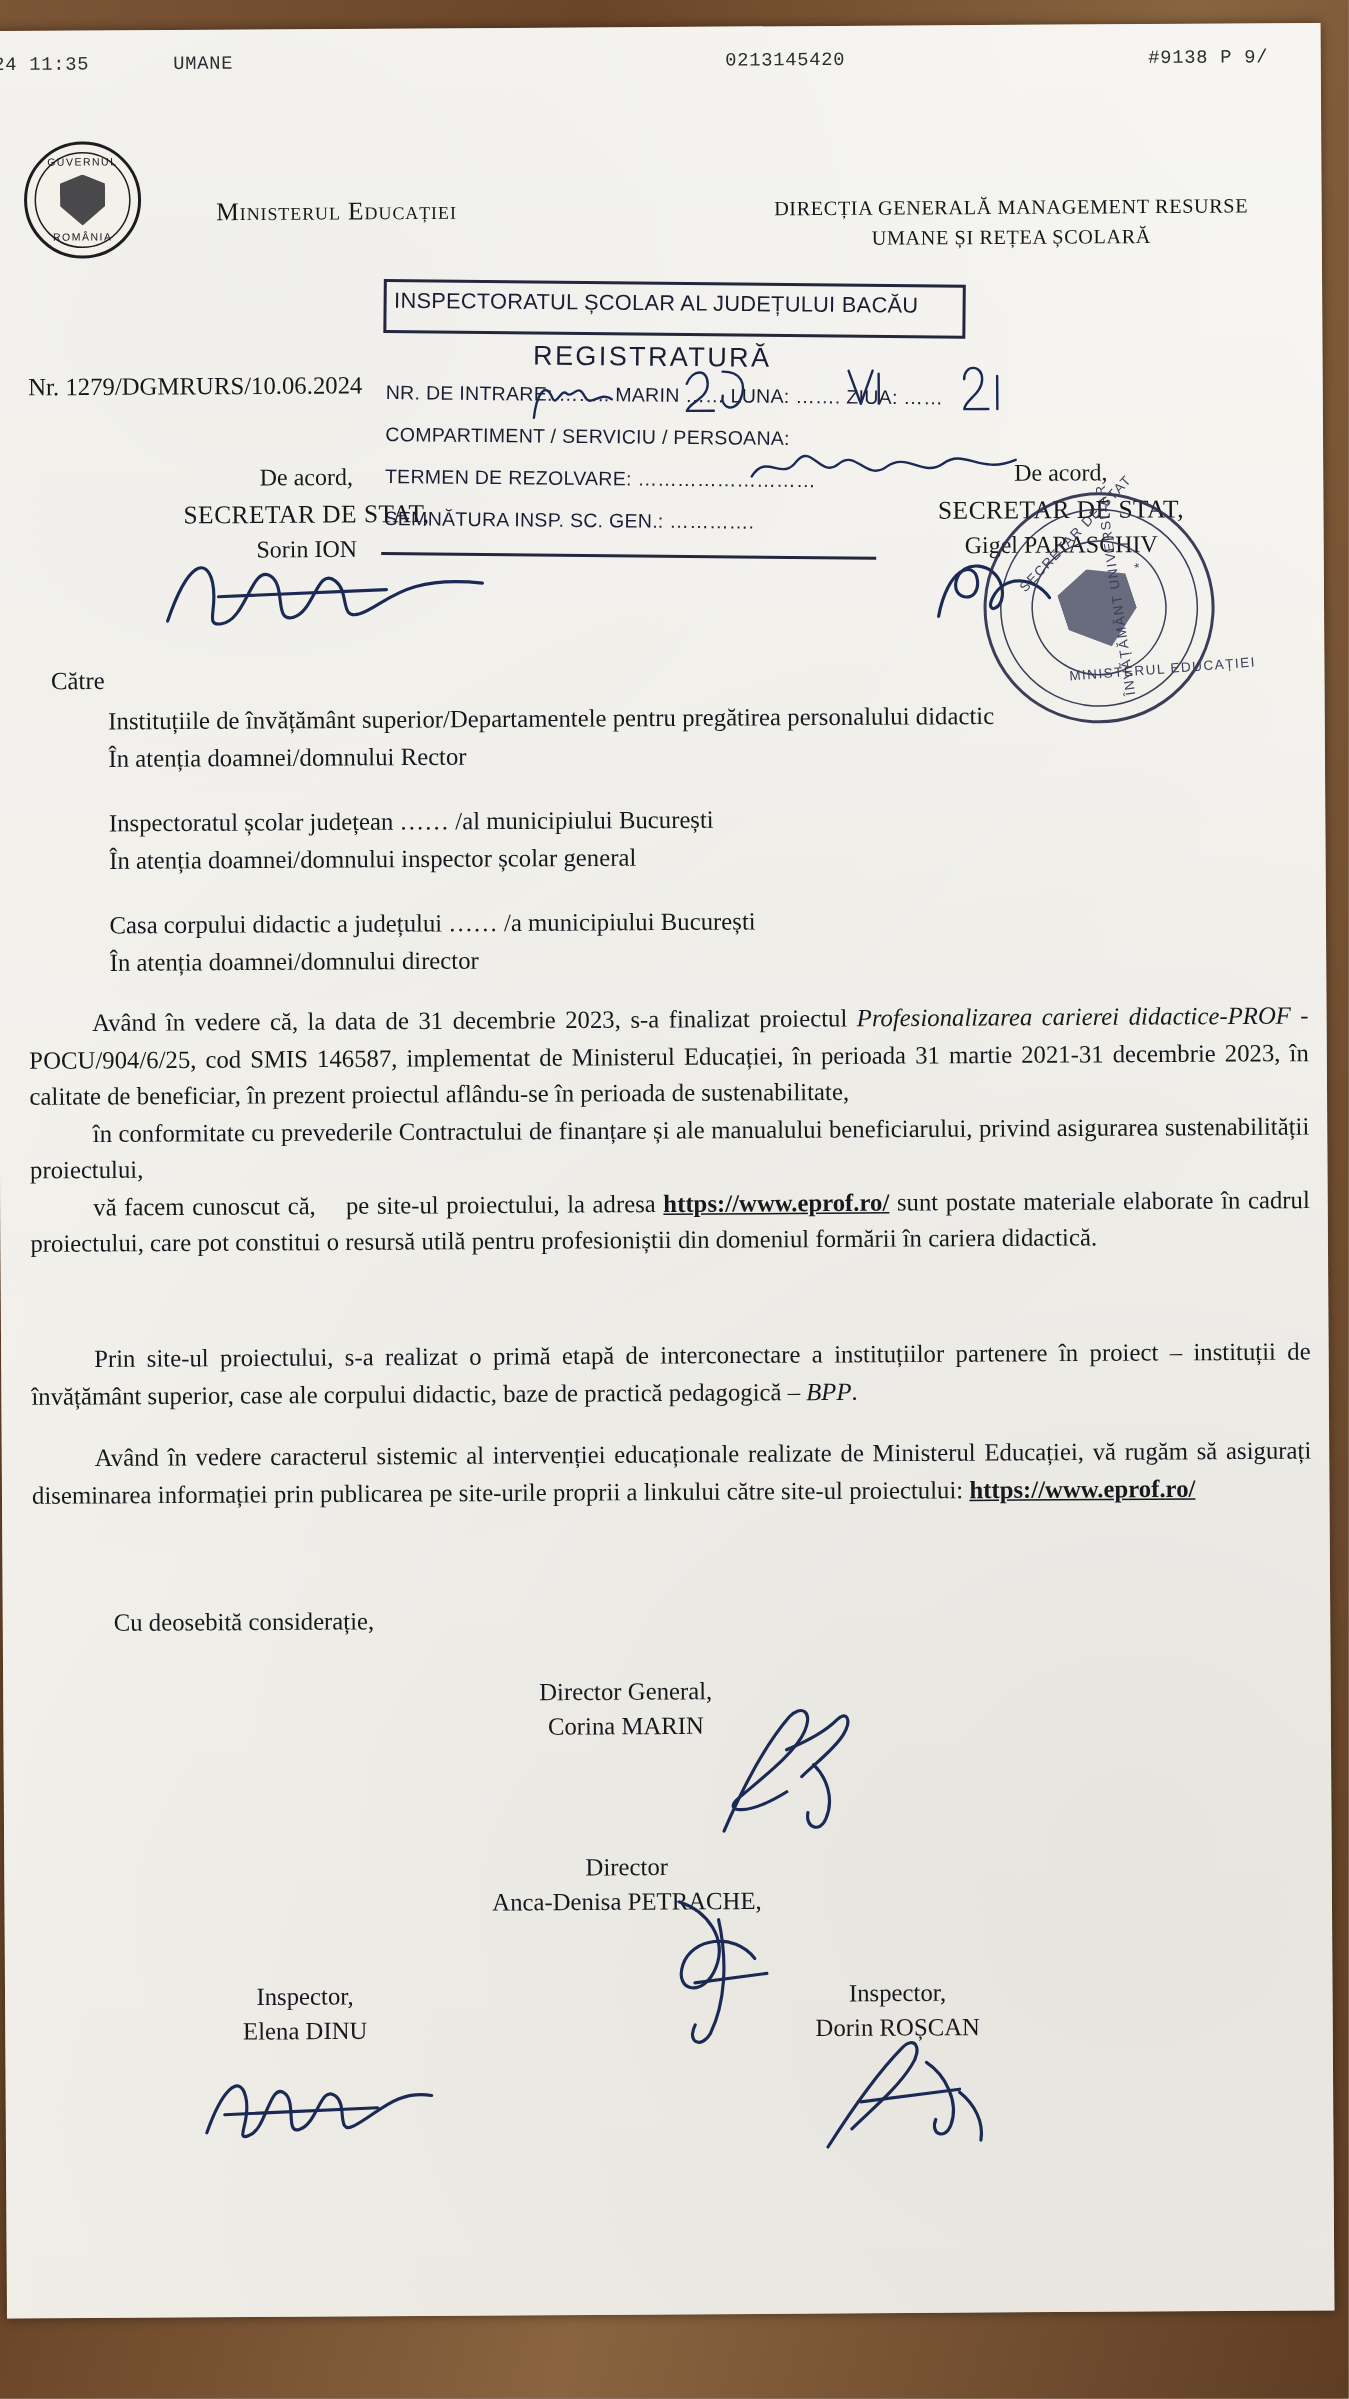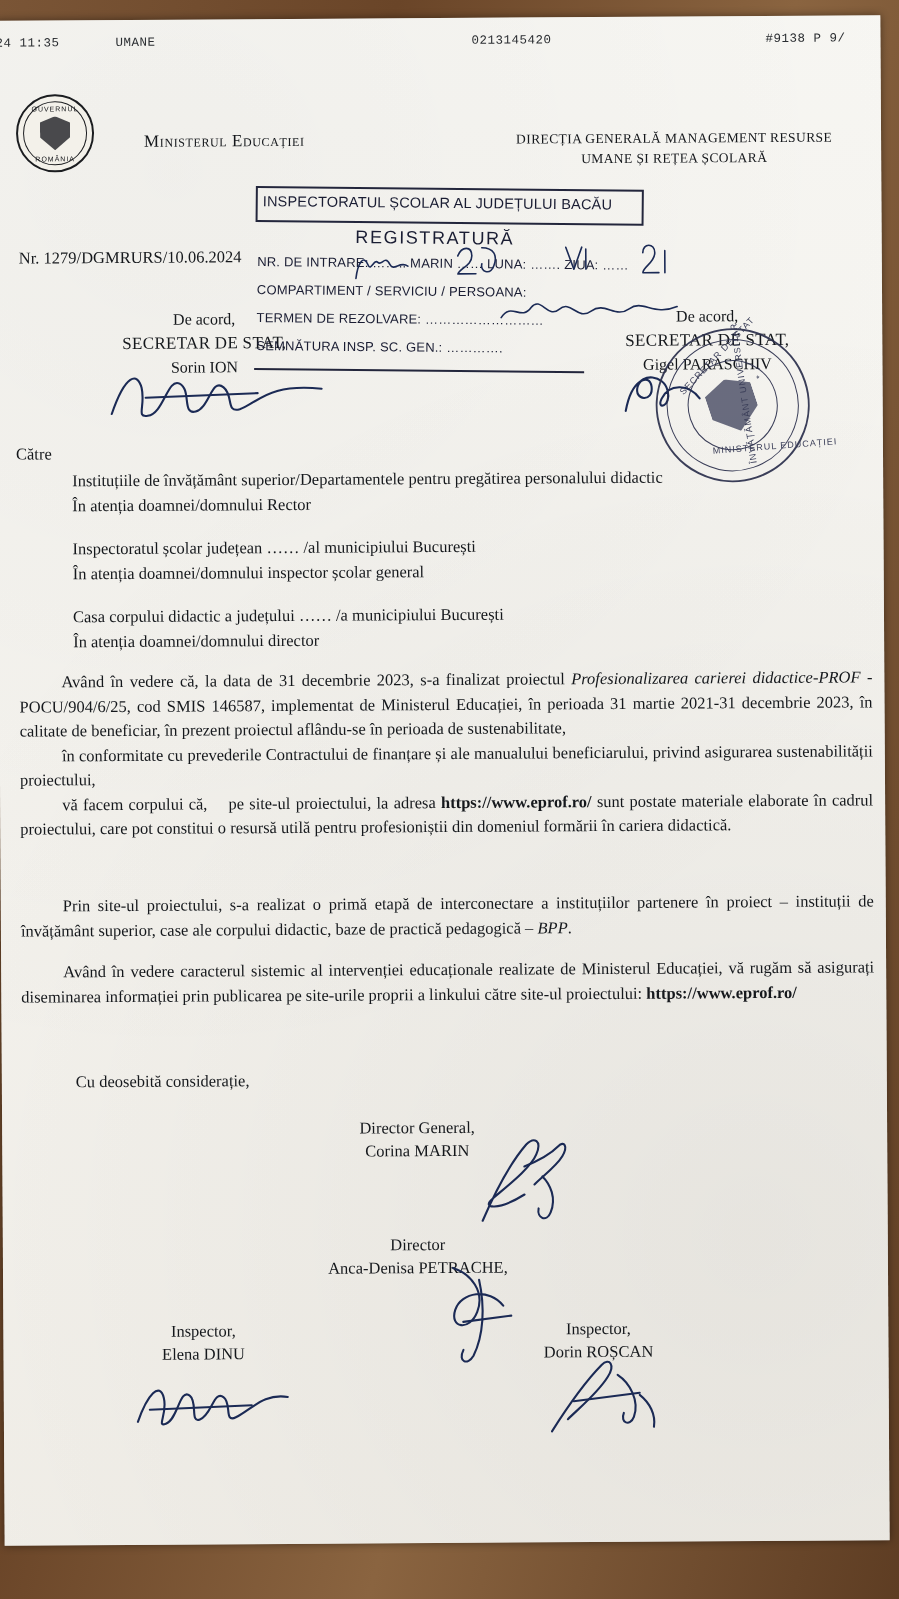"0213145420" .fx-num { left: 476px -> 488px }
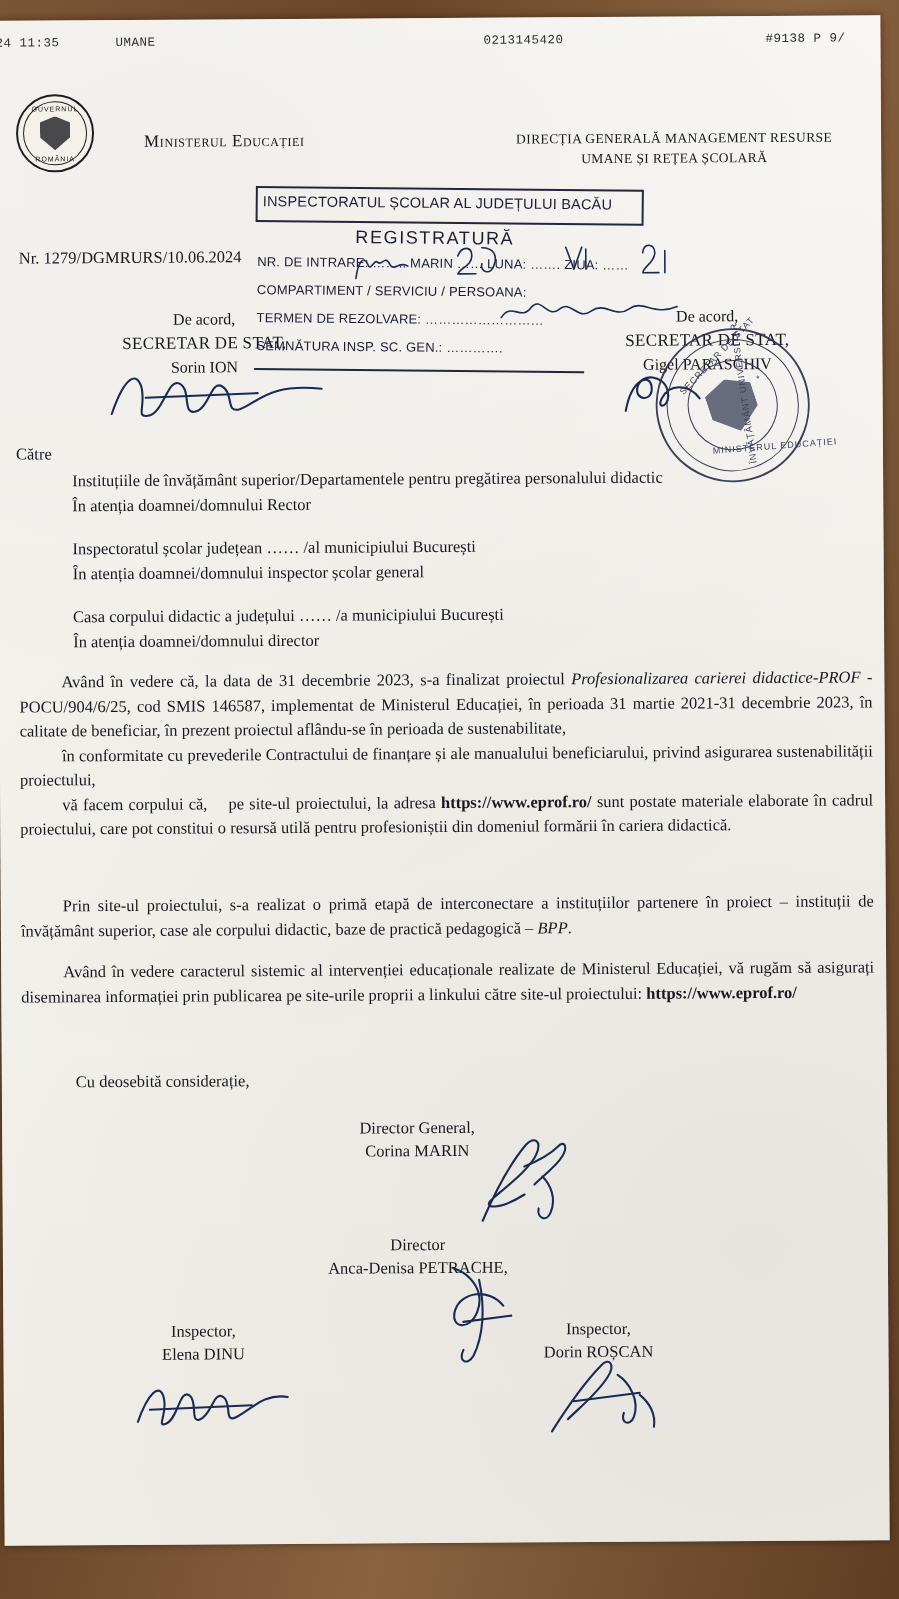"Către" .catre { left: 18px -> 36px }
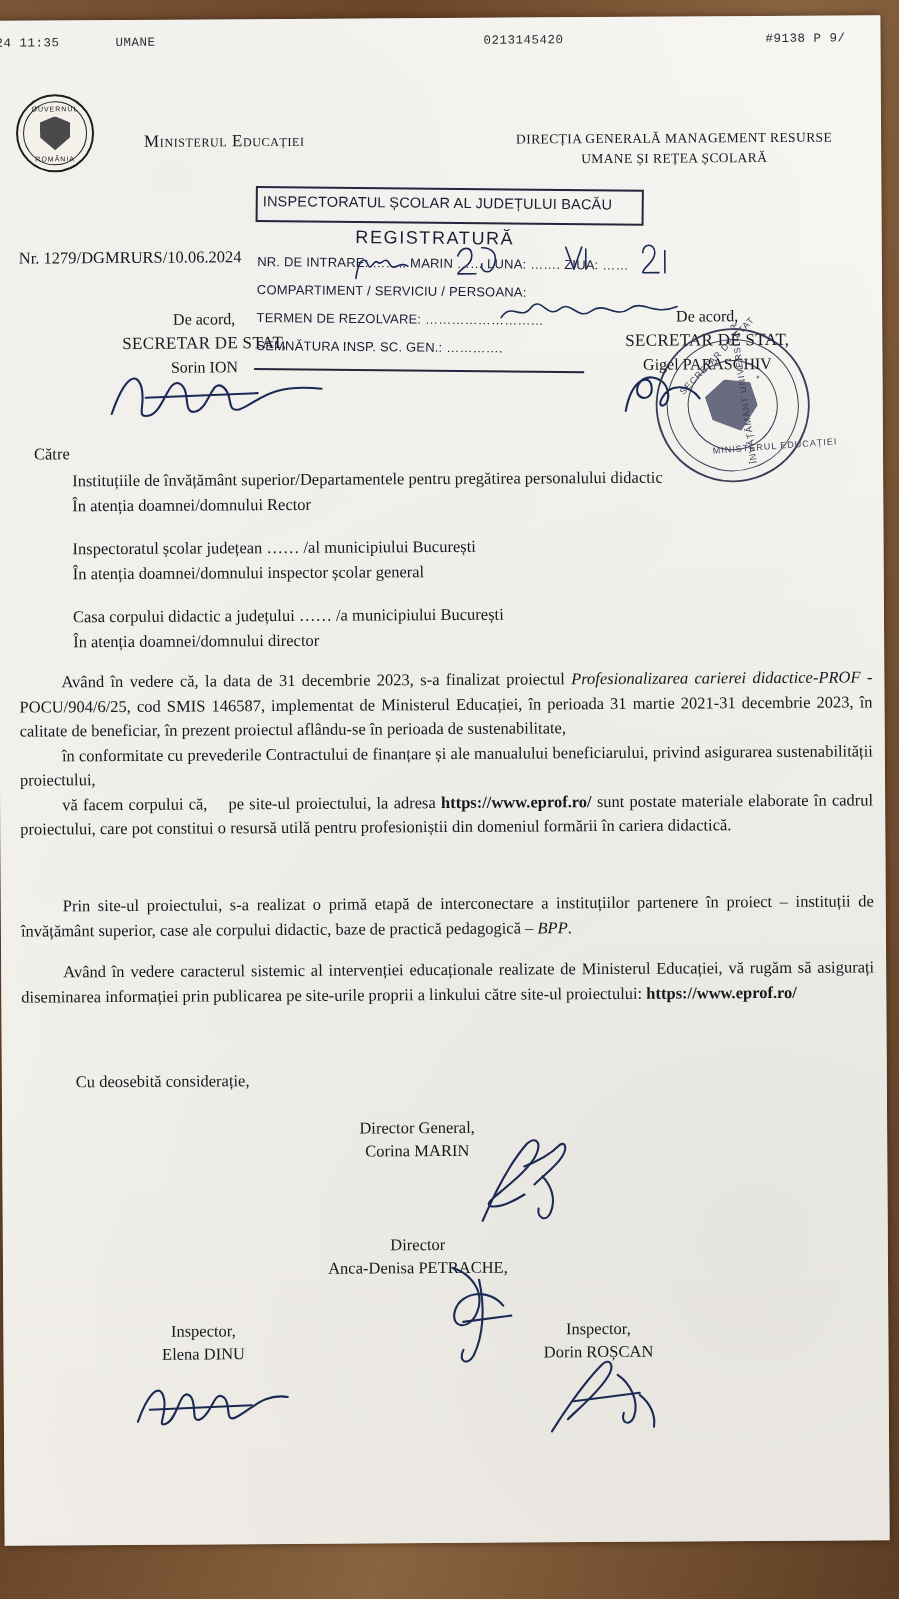"vă facem corpului că," span { text: corpului -> cunoscut }
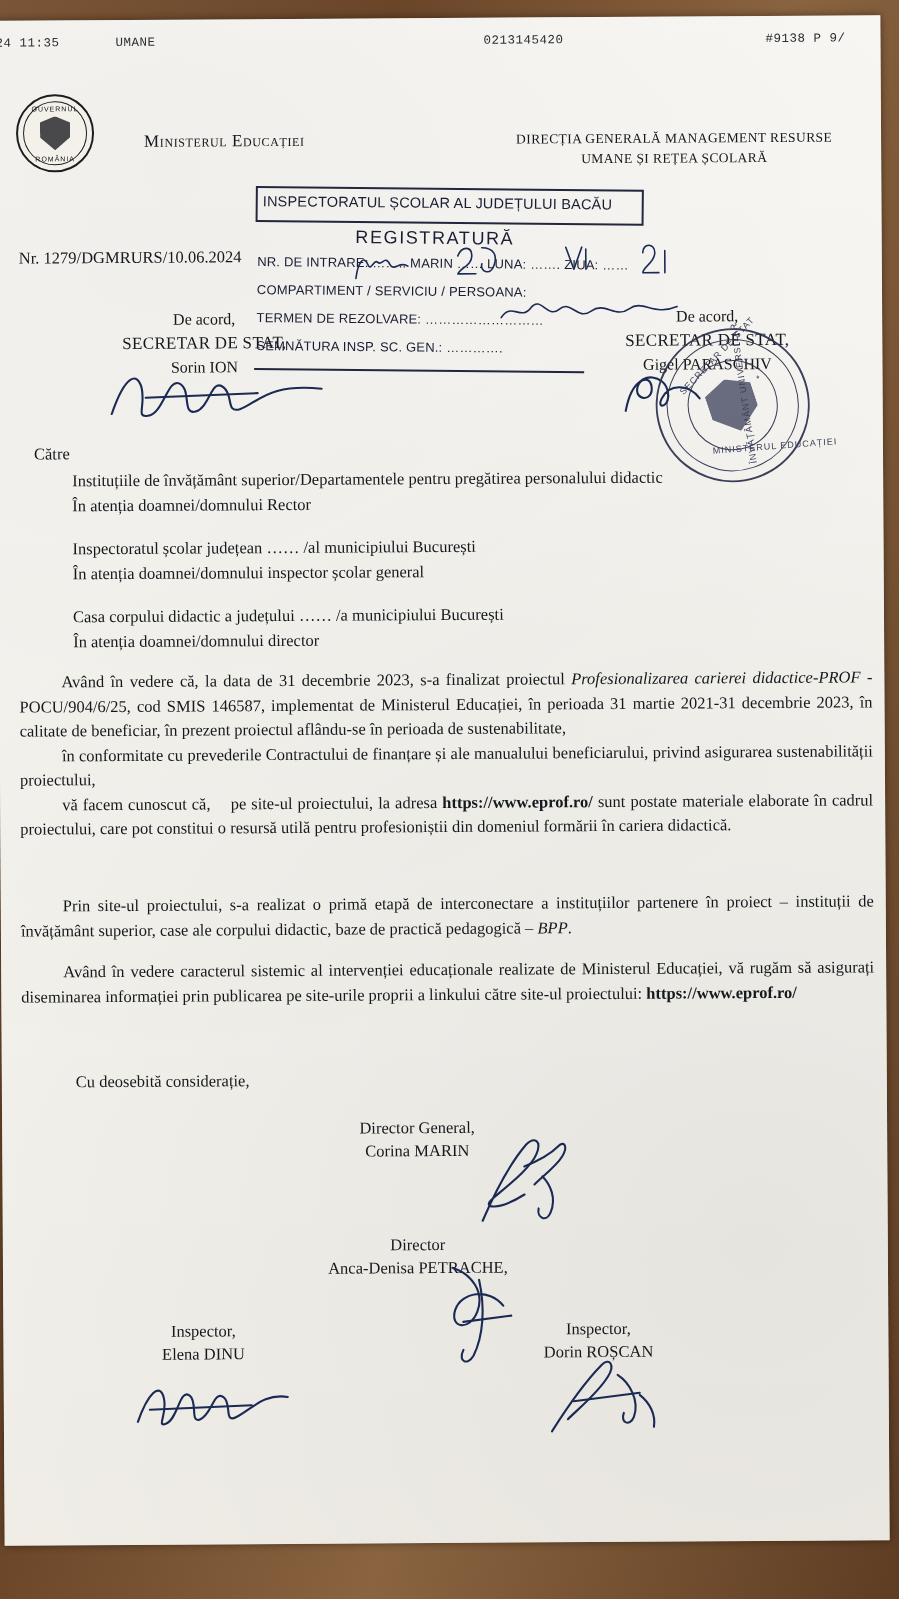"https://www.eprof.ro/" .ul { text-decoration: none -> underline }
